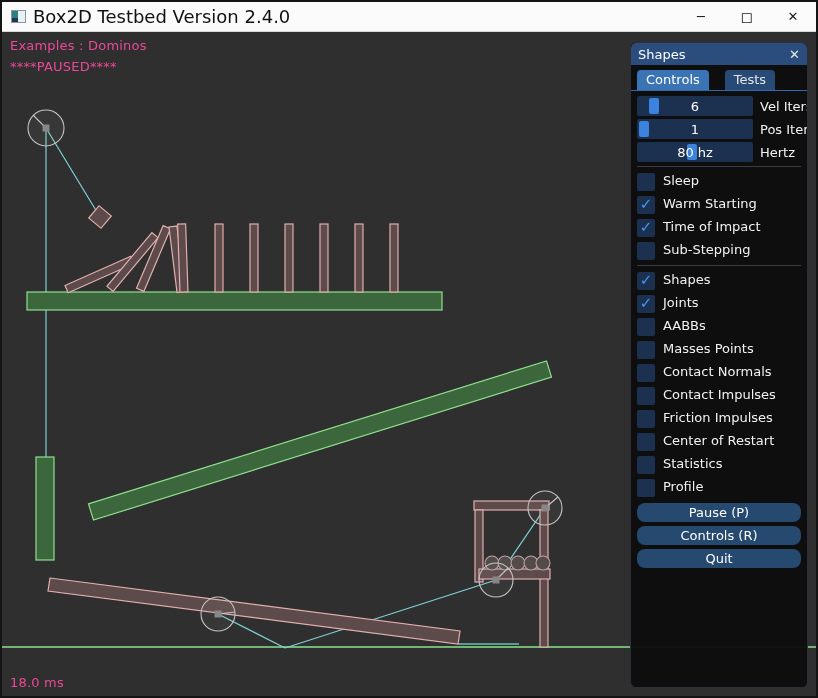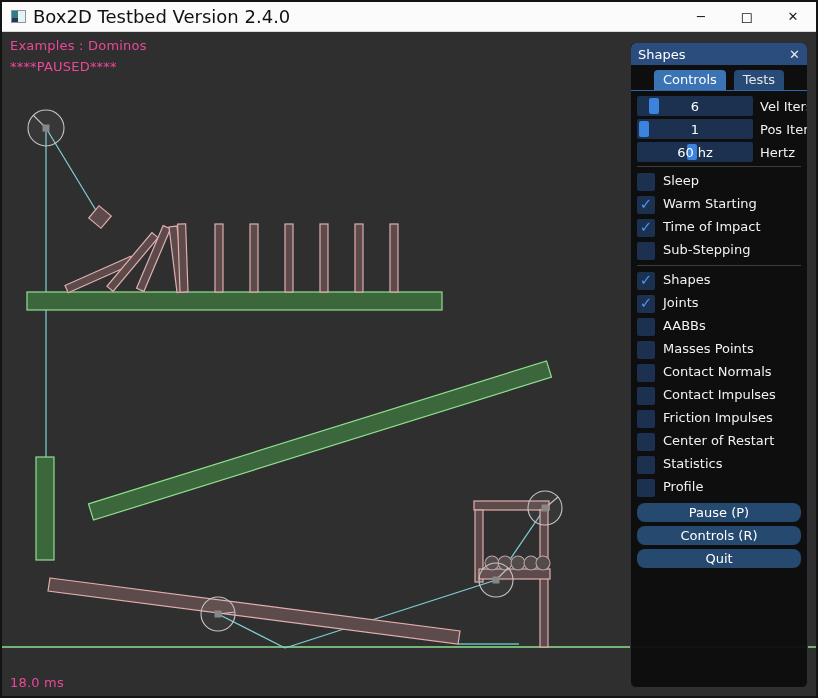"Controls" .tabbar { gap: 8px -> 16px; padding: 4px 6px 0 23px -> 4px 6px 0 6px }
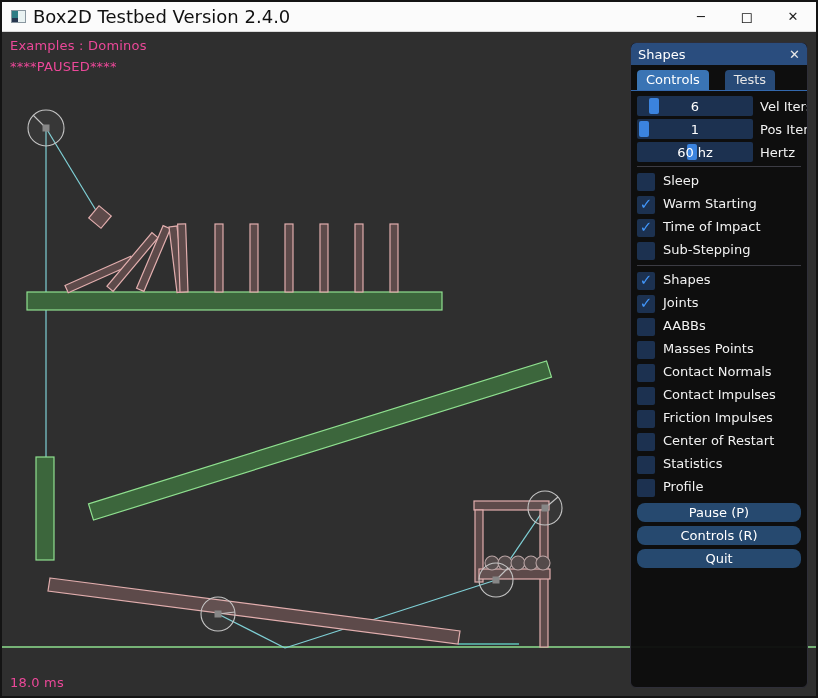"60 hz" div.slider-value { text: 60 -> 80 }
